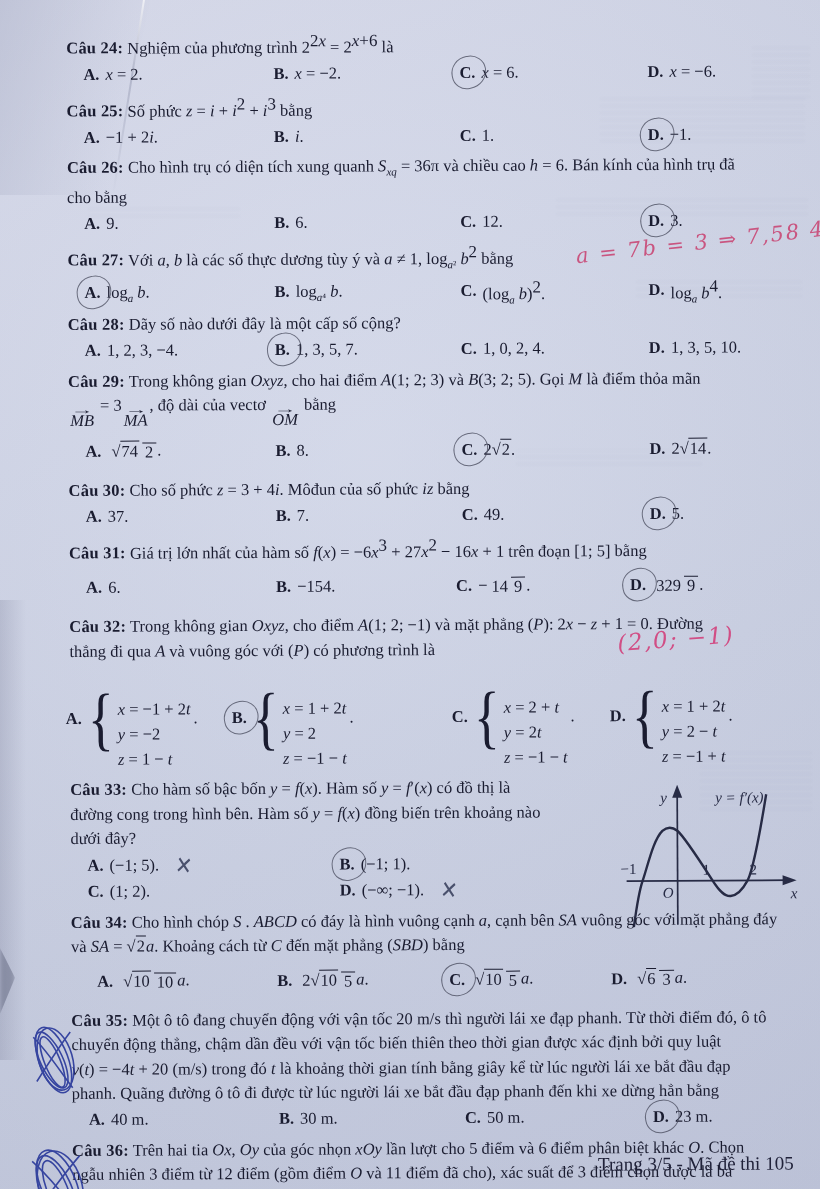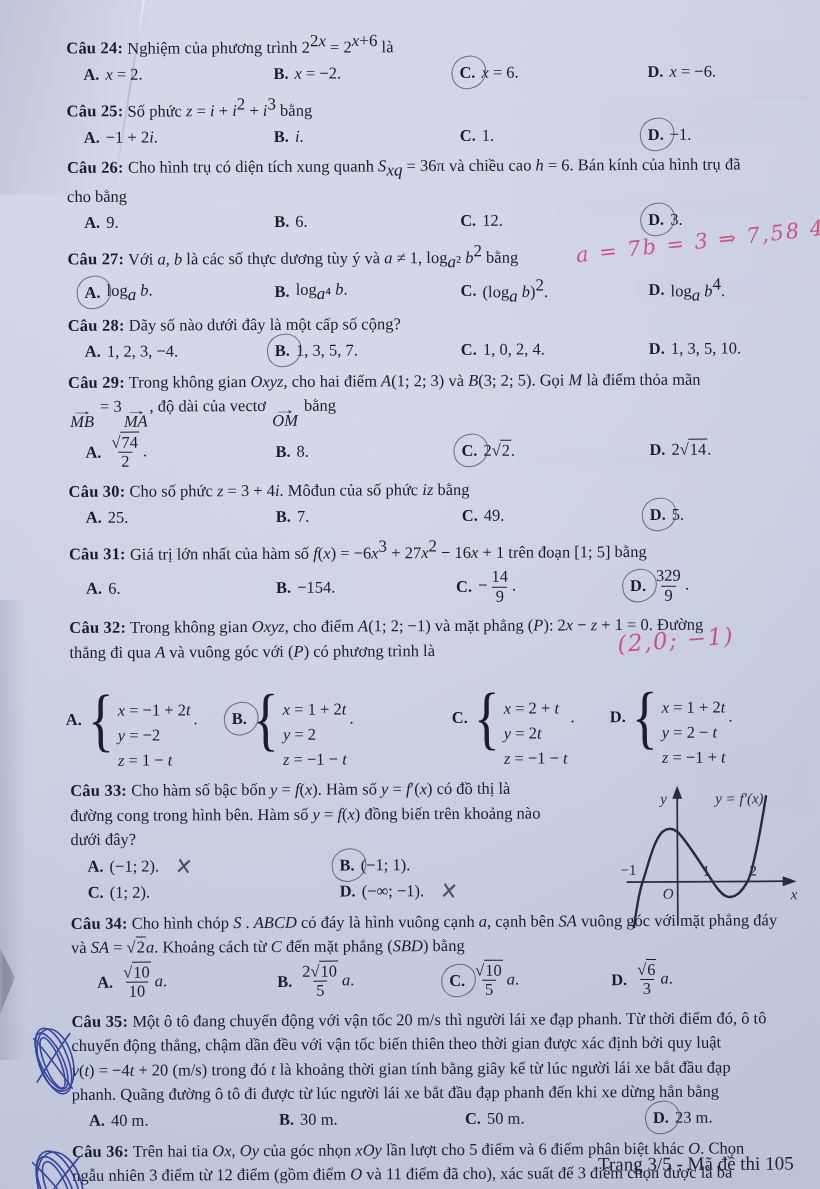"xq" sub { font-size: 17px -> 11px }
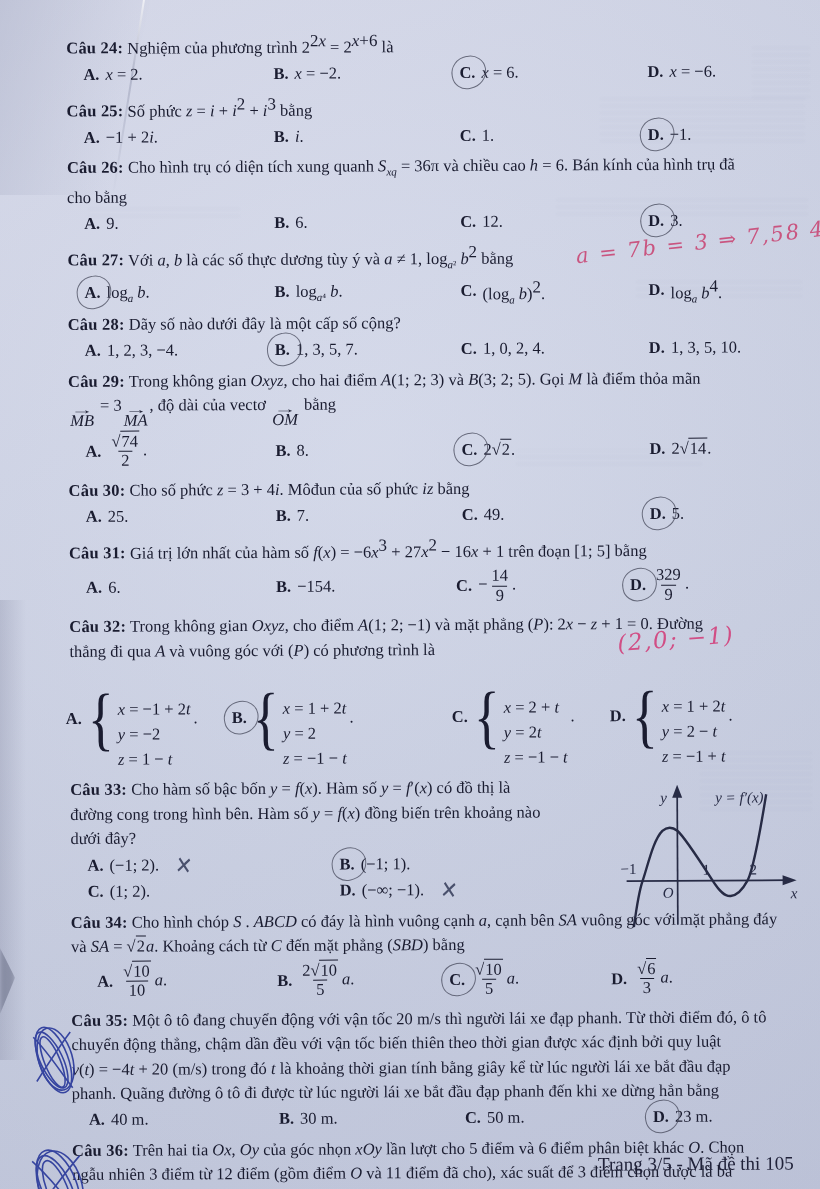"√74" .frac { flex-direction: column -> row }
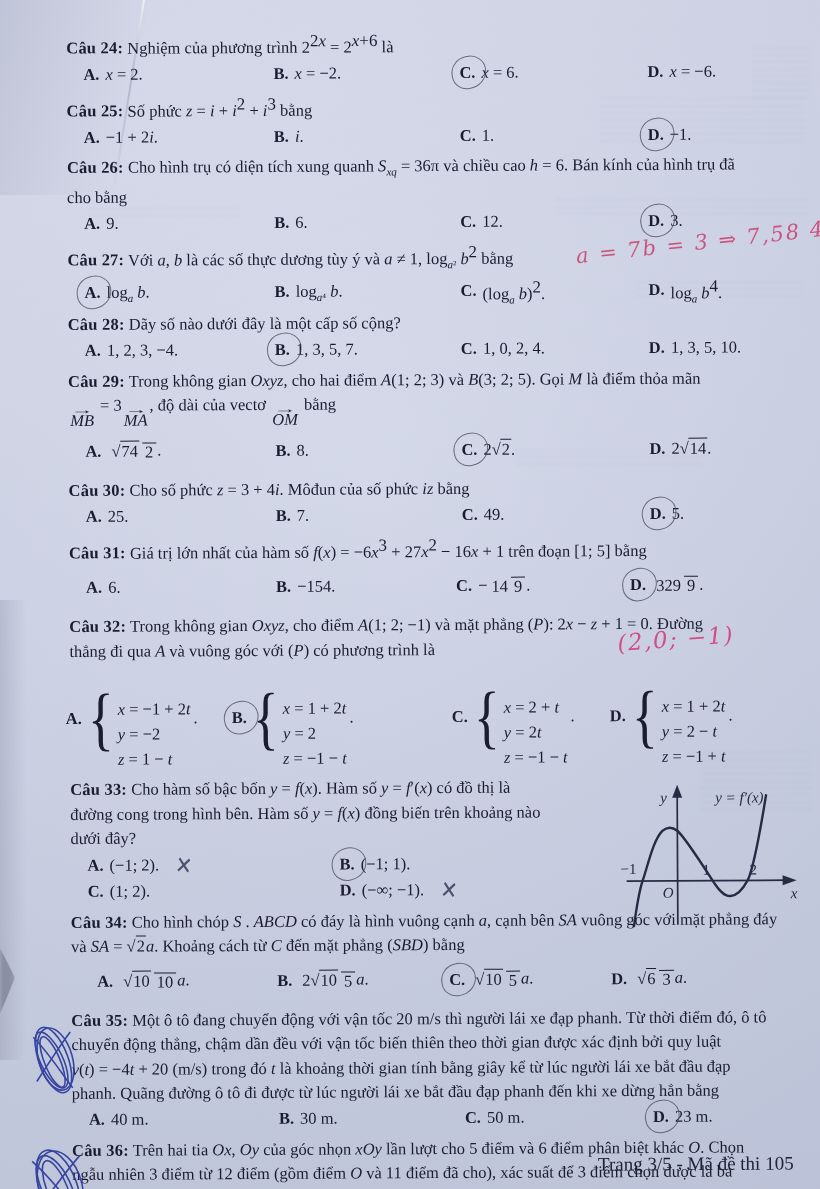"25." span.otext { text: 25 -> 37 }
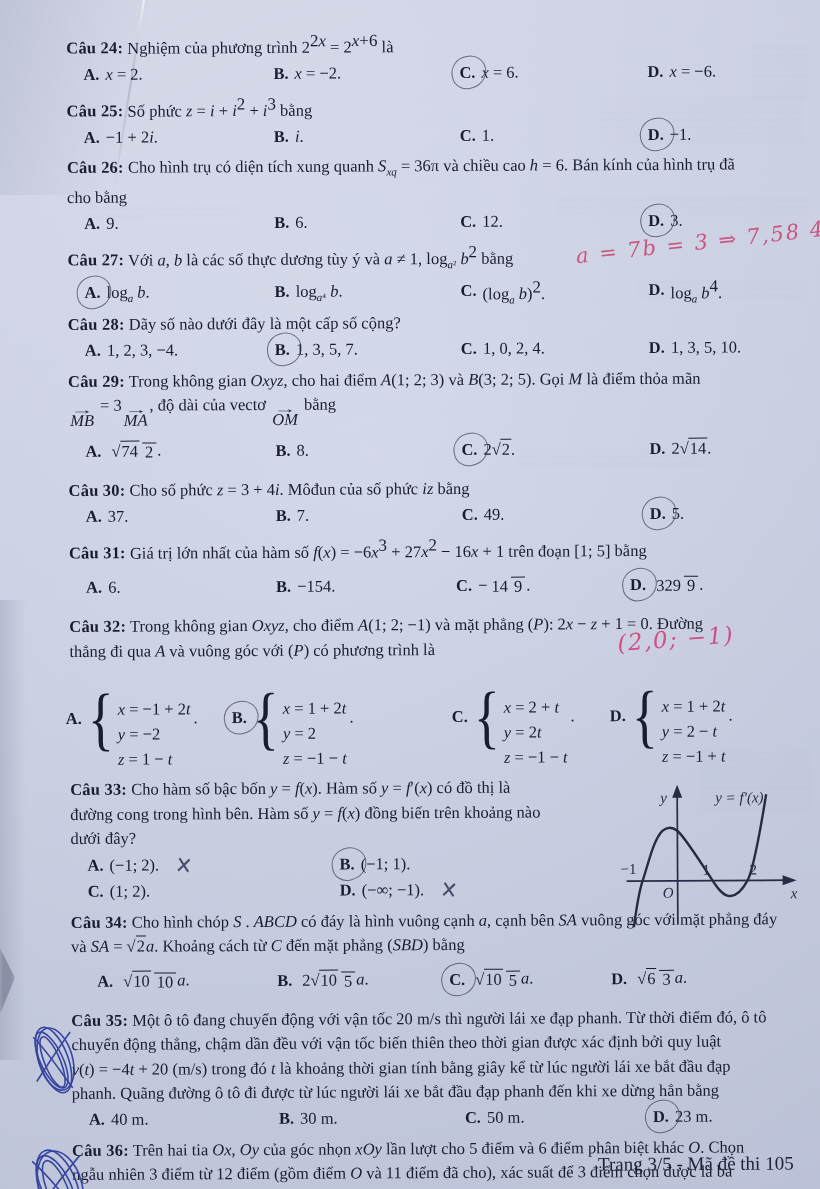"(−1; 2)." span.otext { text: 2 -> 5 }
